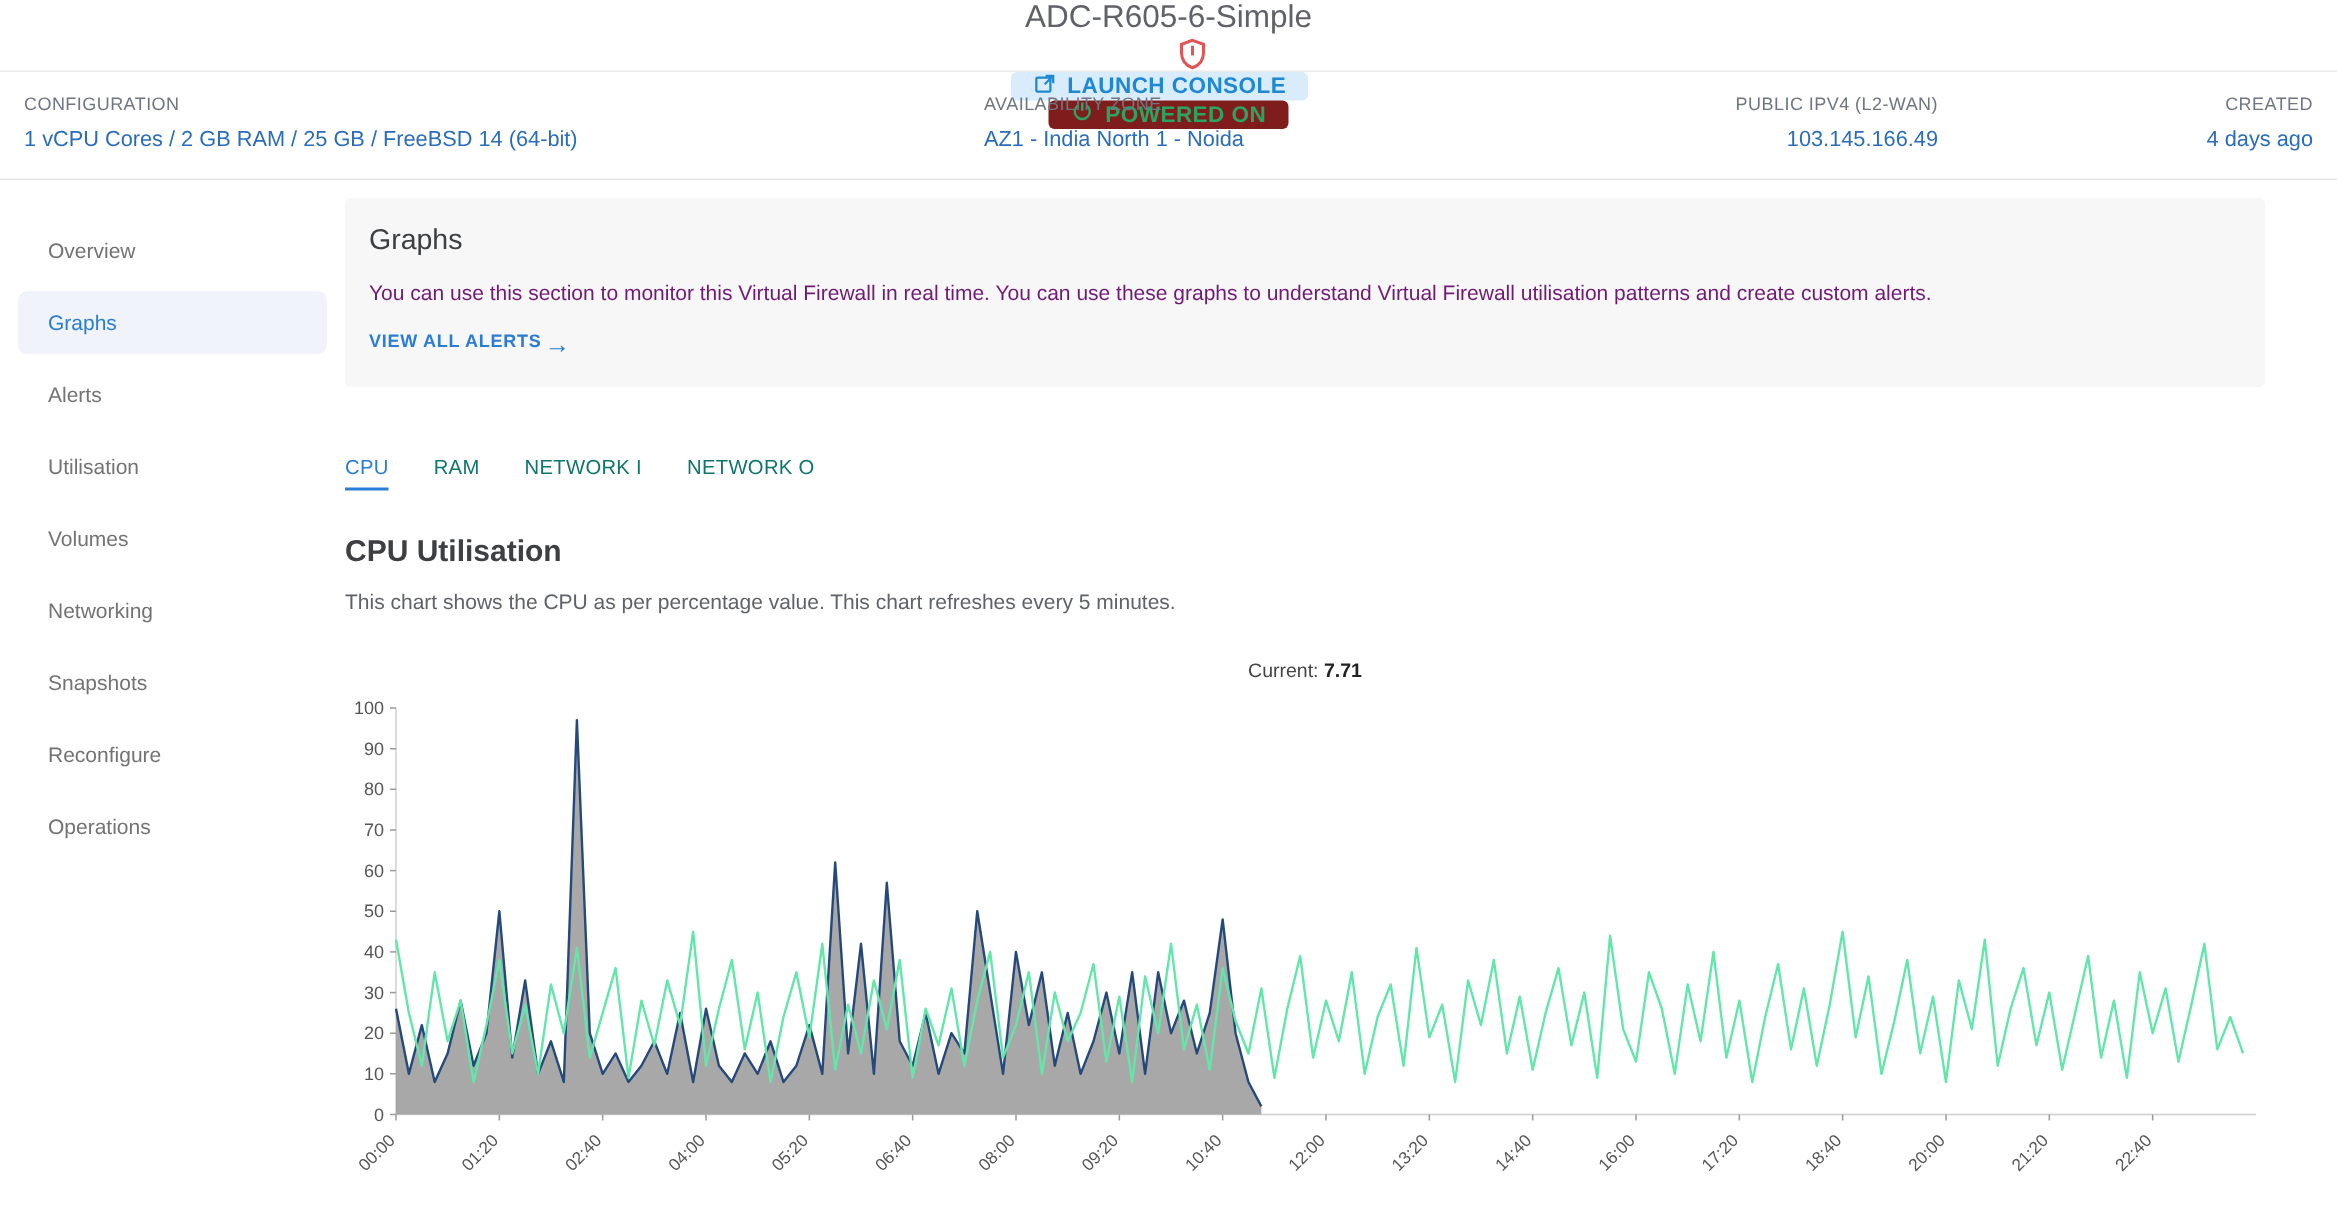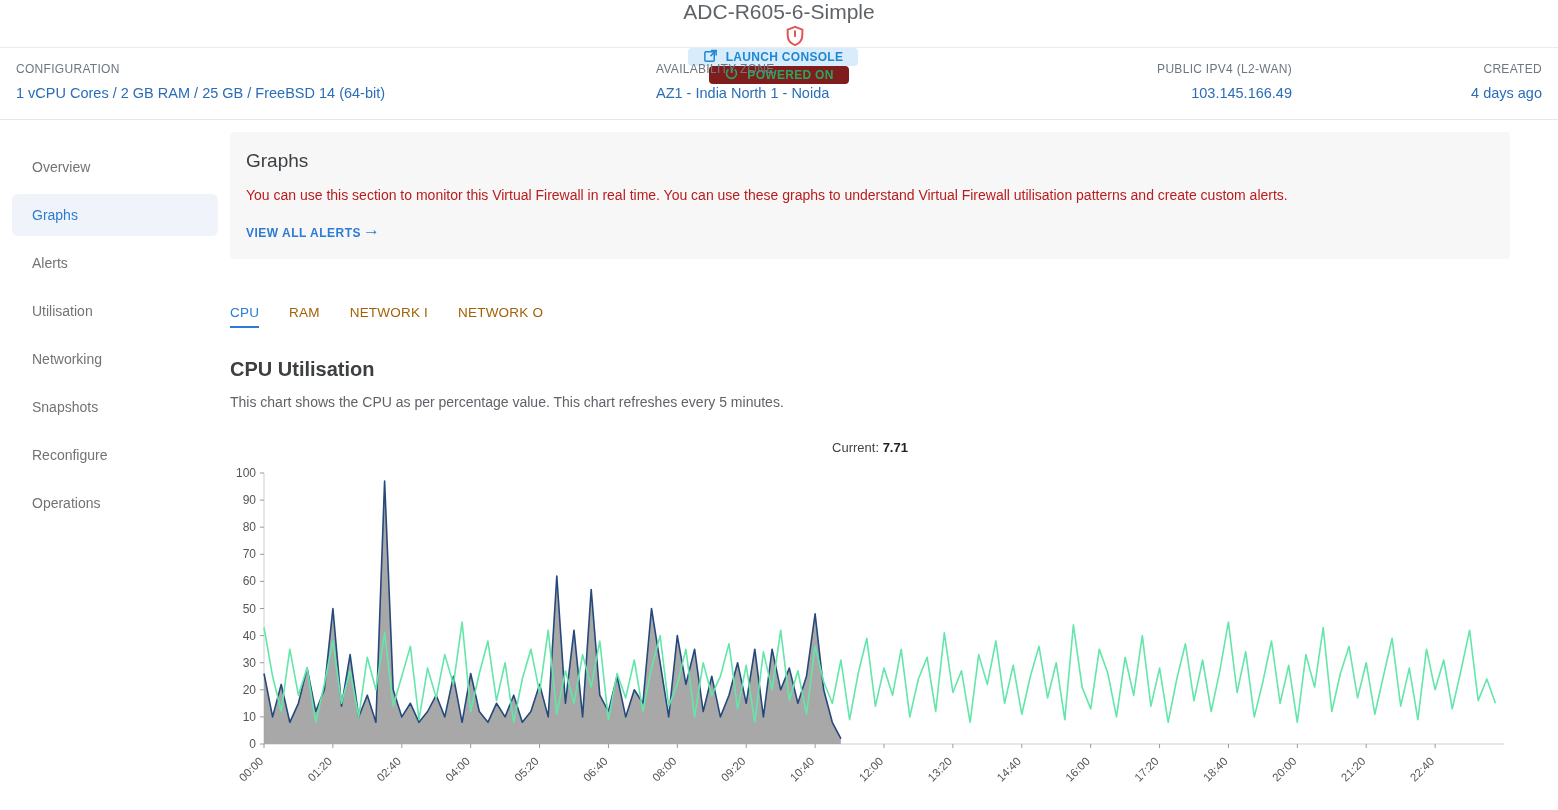"LAUNCH CONSOLE" .hbtn { font-size: 12px -> 15px }
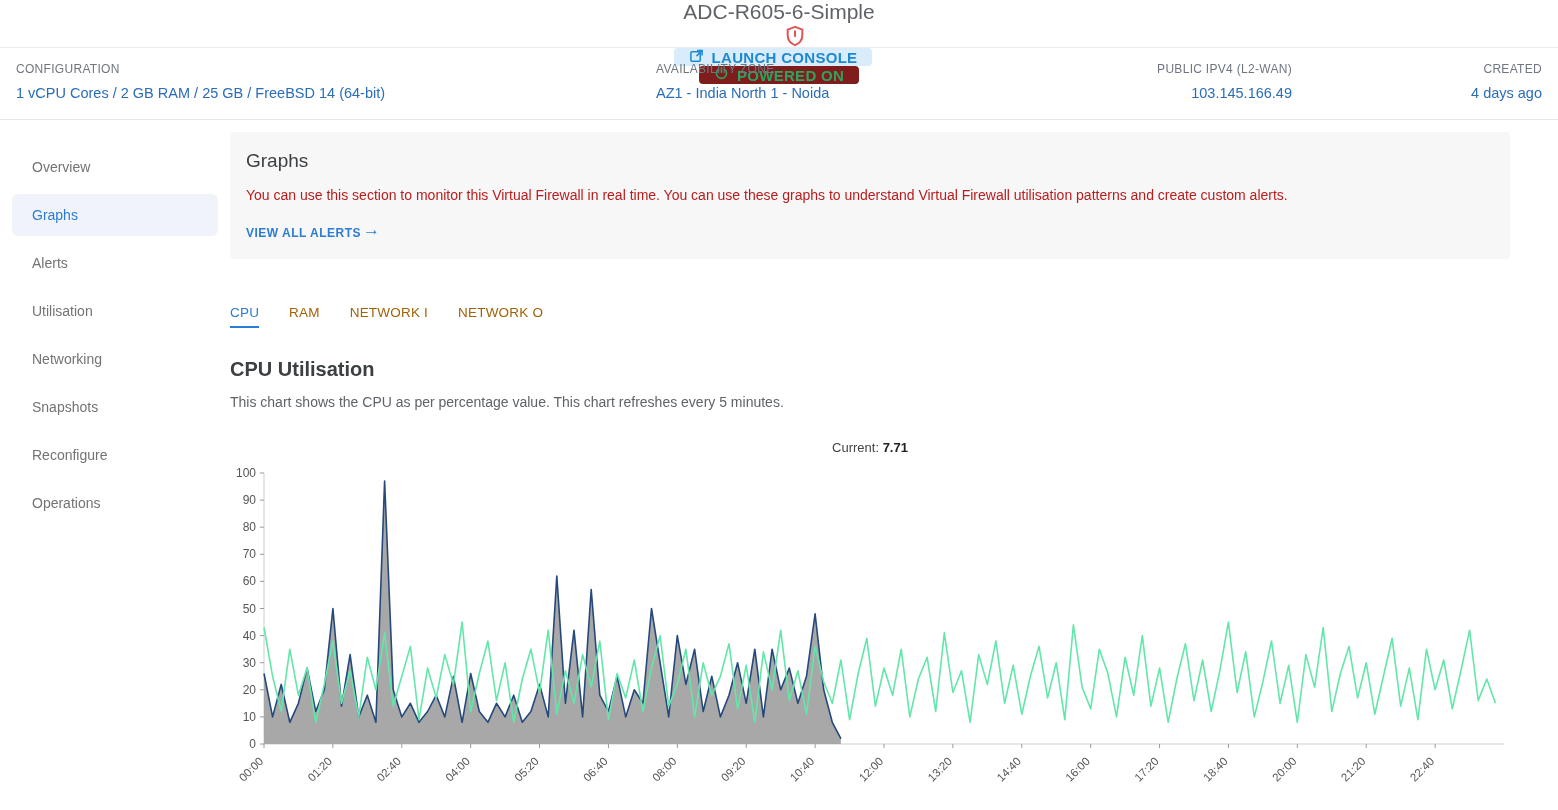"You can use this section" .card-desc { color: #b91c1c -> #701a75 }
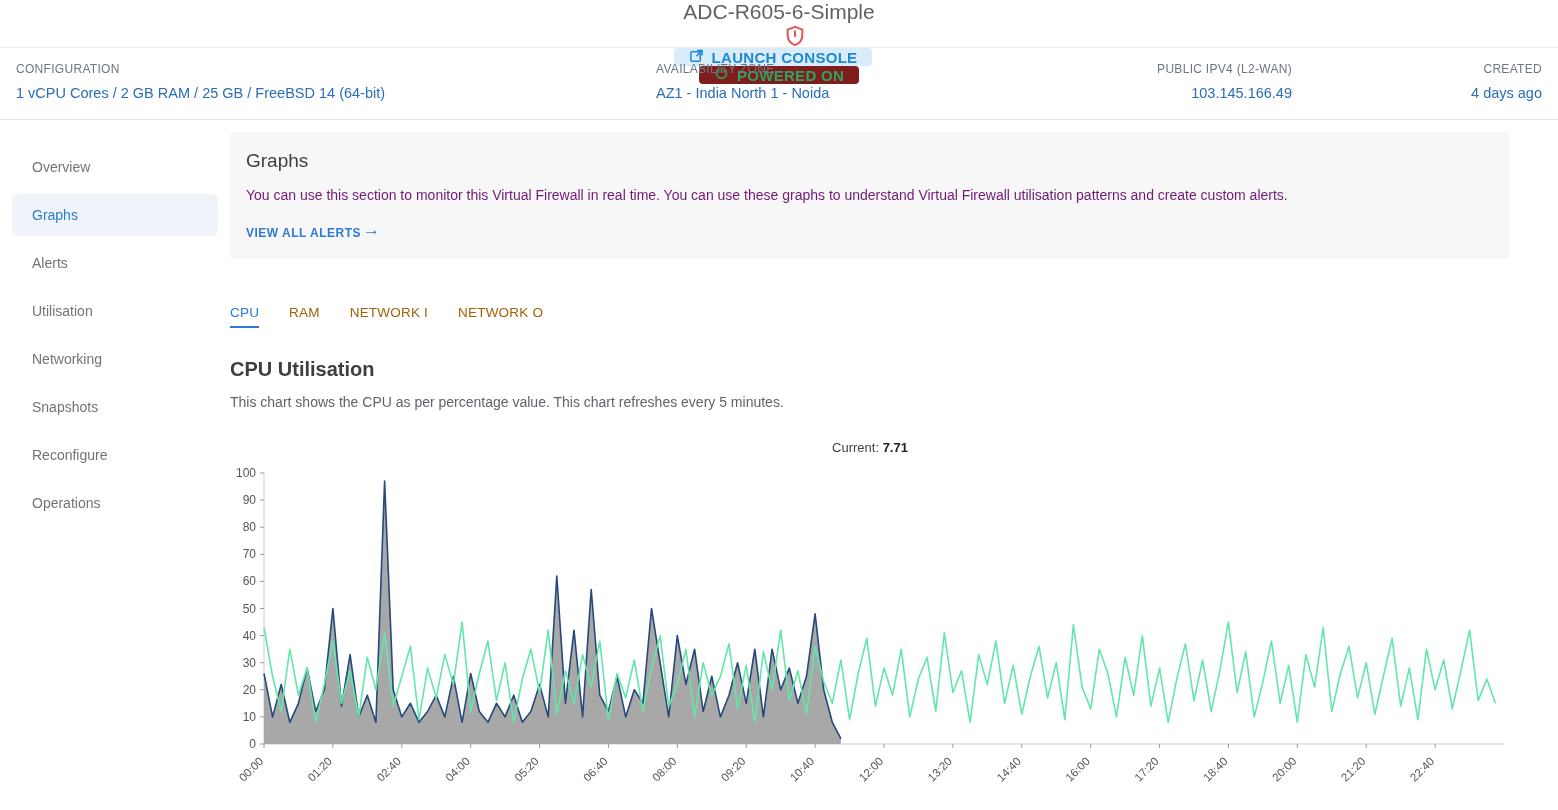"VIEW ALL ALERTS" .view-alerts { align-items: flex-end -> flex-start }
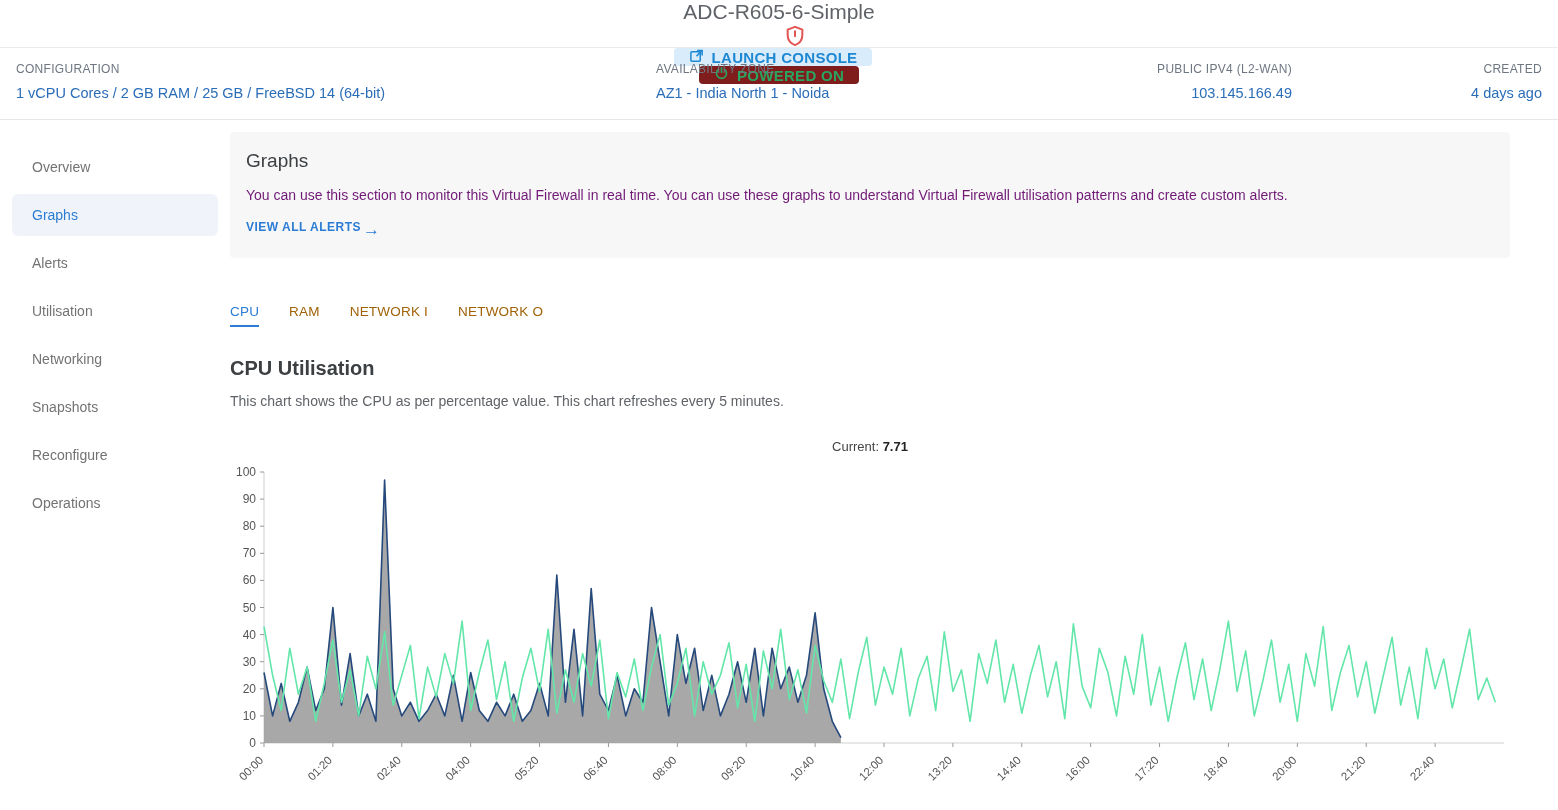"RAM" .tab { color: #a16207 -> #0f766e }
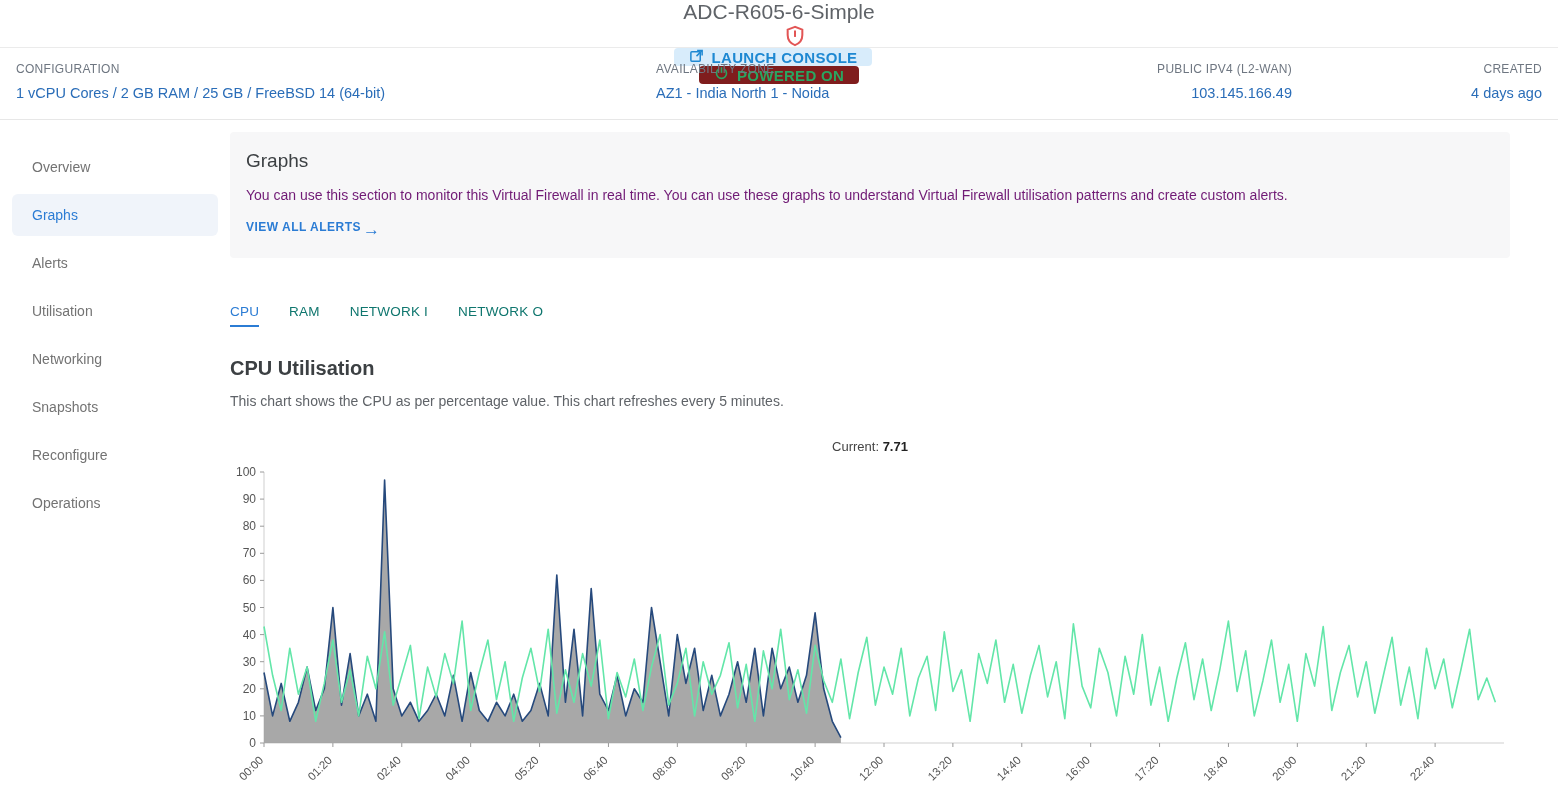"Volumes" div.side-item { html: none -> <div>Volumes</div> }
